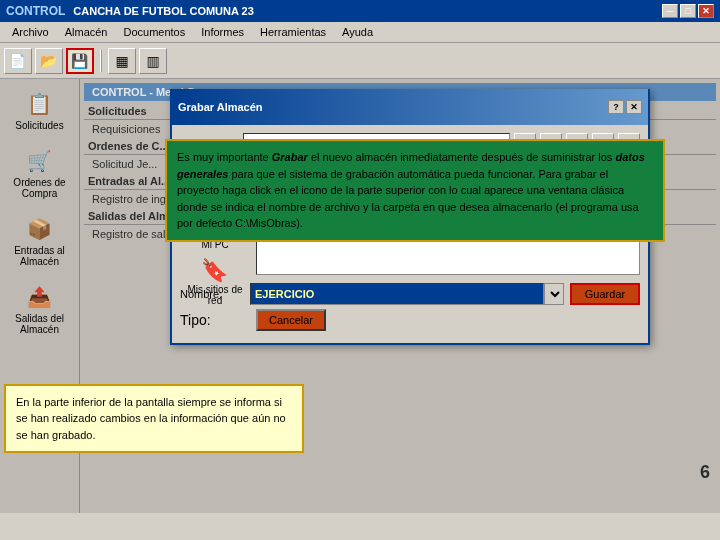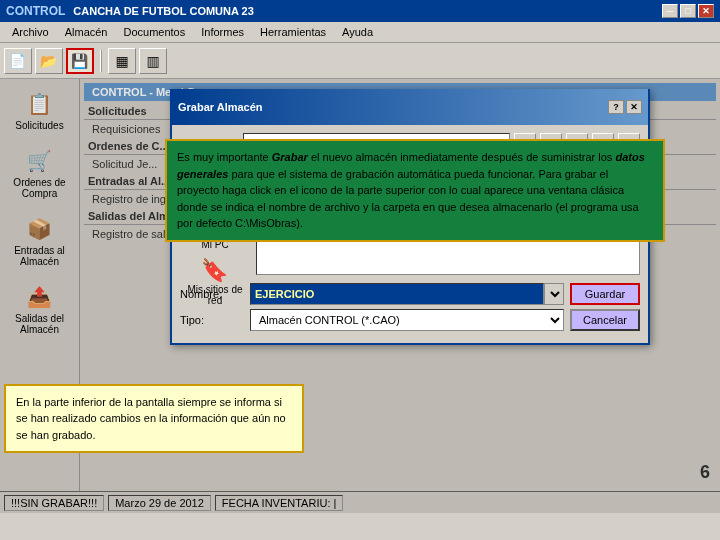"Guardar" .dialog-action-btn { background: #c4b5fd -> #c2410c }
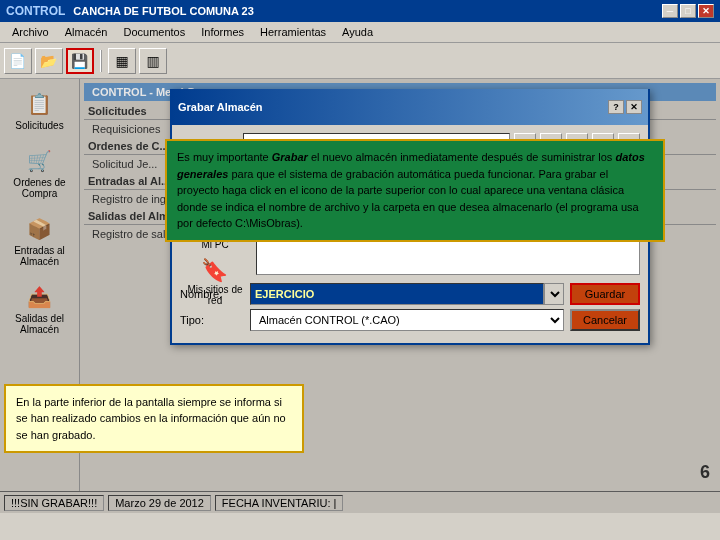"Tipo:" .filetype-label { font-size: 11px -> 14px }
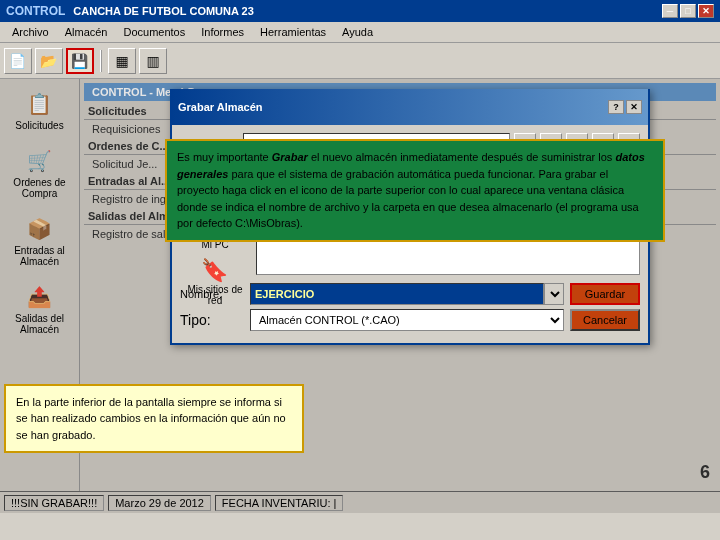"Almacén CONTROL (*.CAO)" select.filetype-select { html: <select> <option>Almacén CONTROL (*.CAO)</option> </select> -> none }
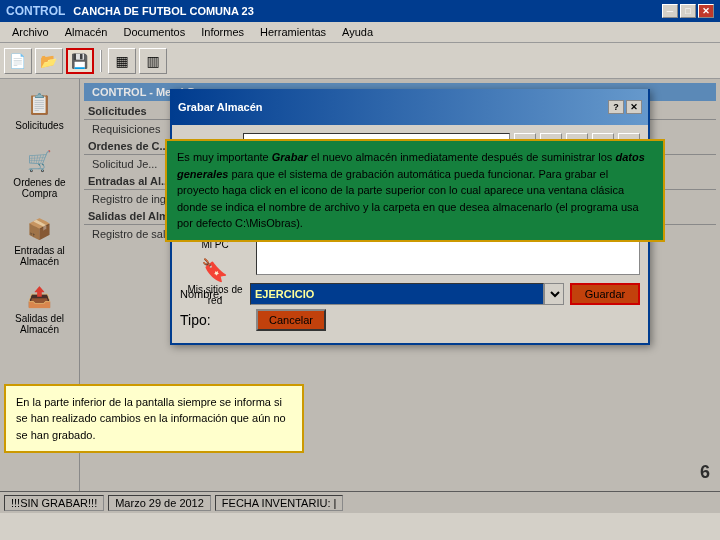"!!!SIN GRABAR!!!" div.date-bar { html: <div> <span>!!!SIN GRABAR!!!</span> <span>Marzo 29 de 2012</span> <span>FECHA INVENTARIU: |</span> </div> -> none }
